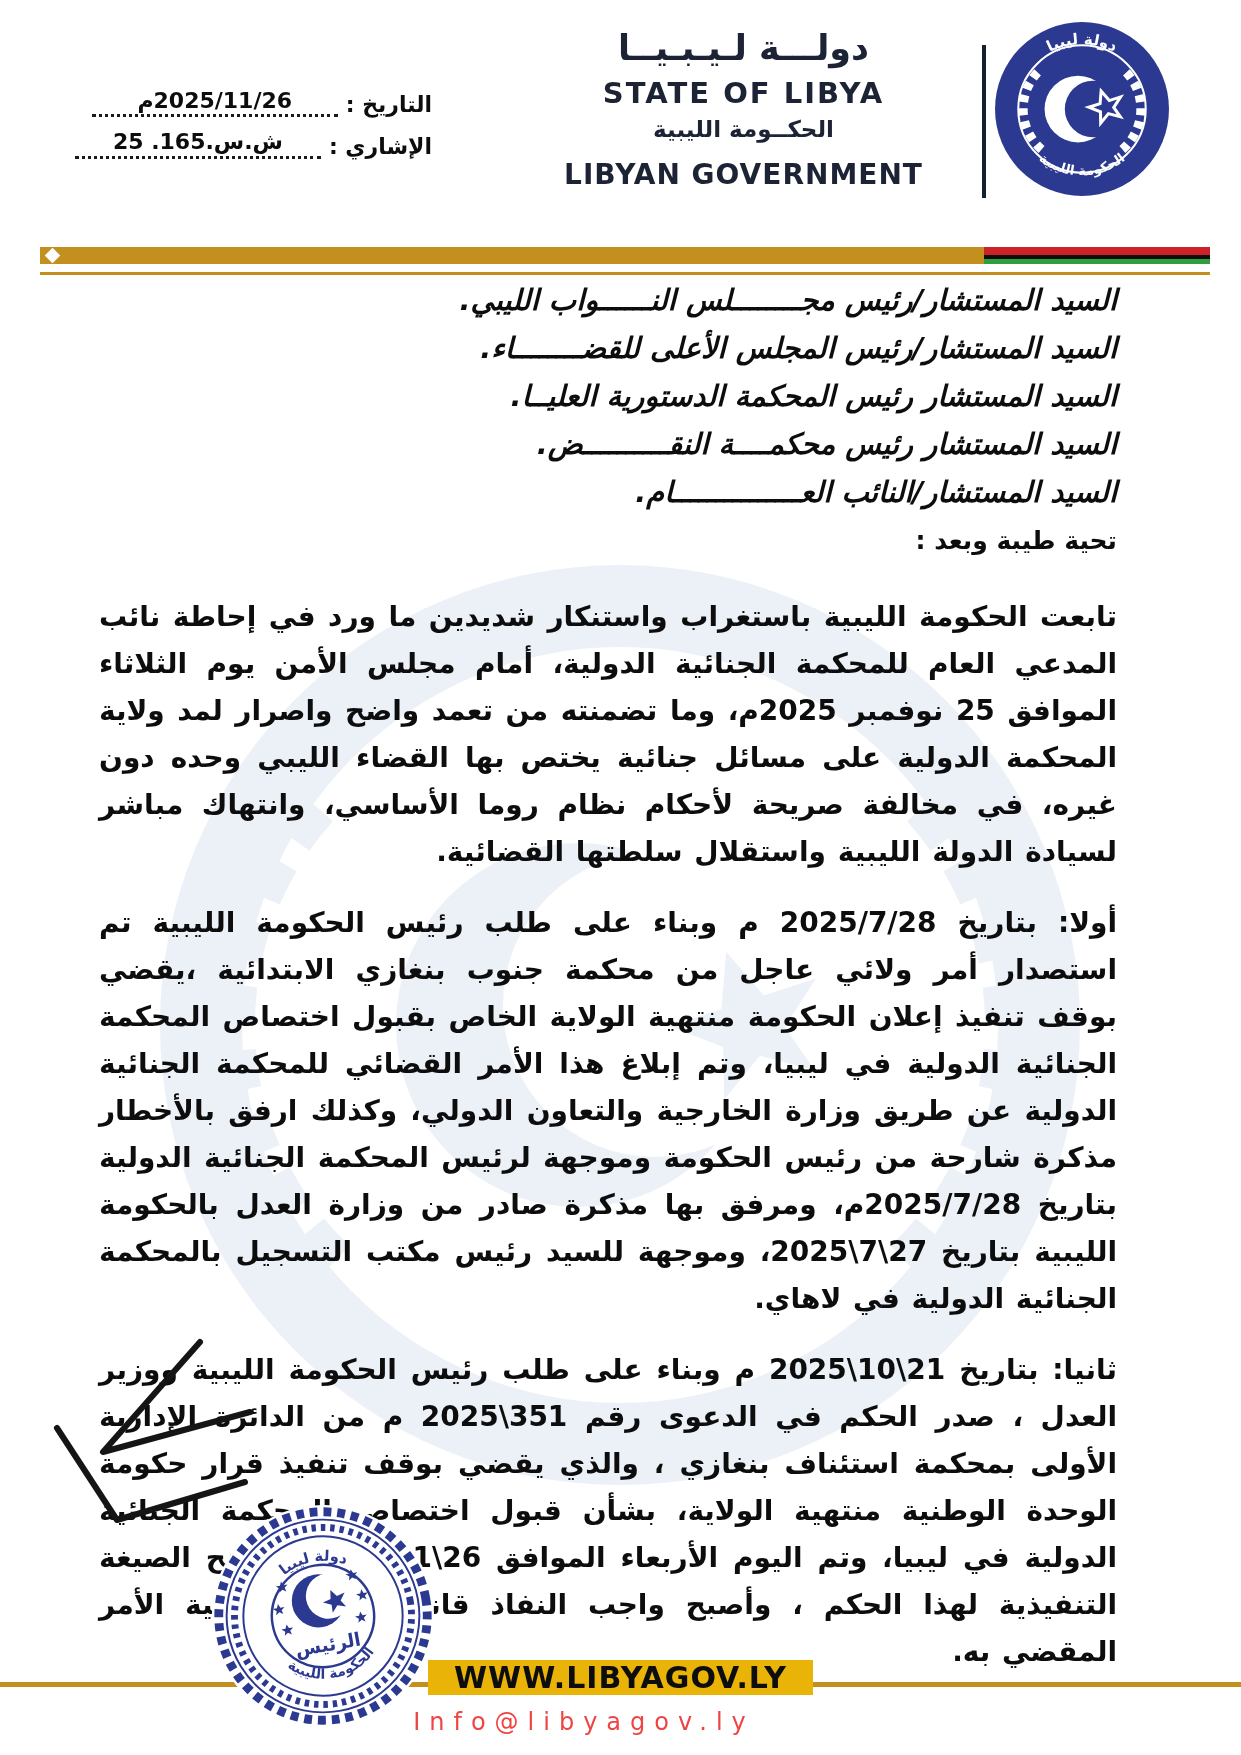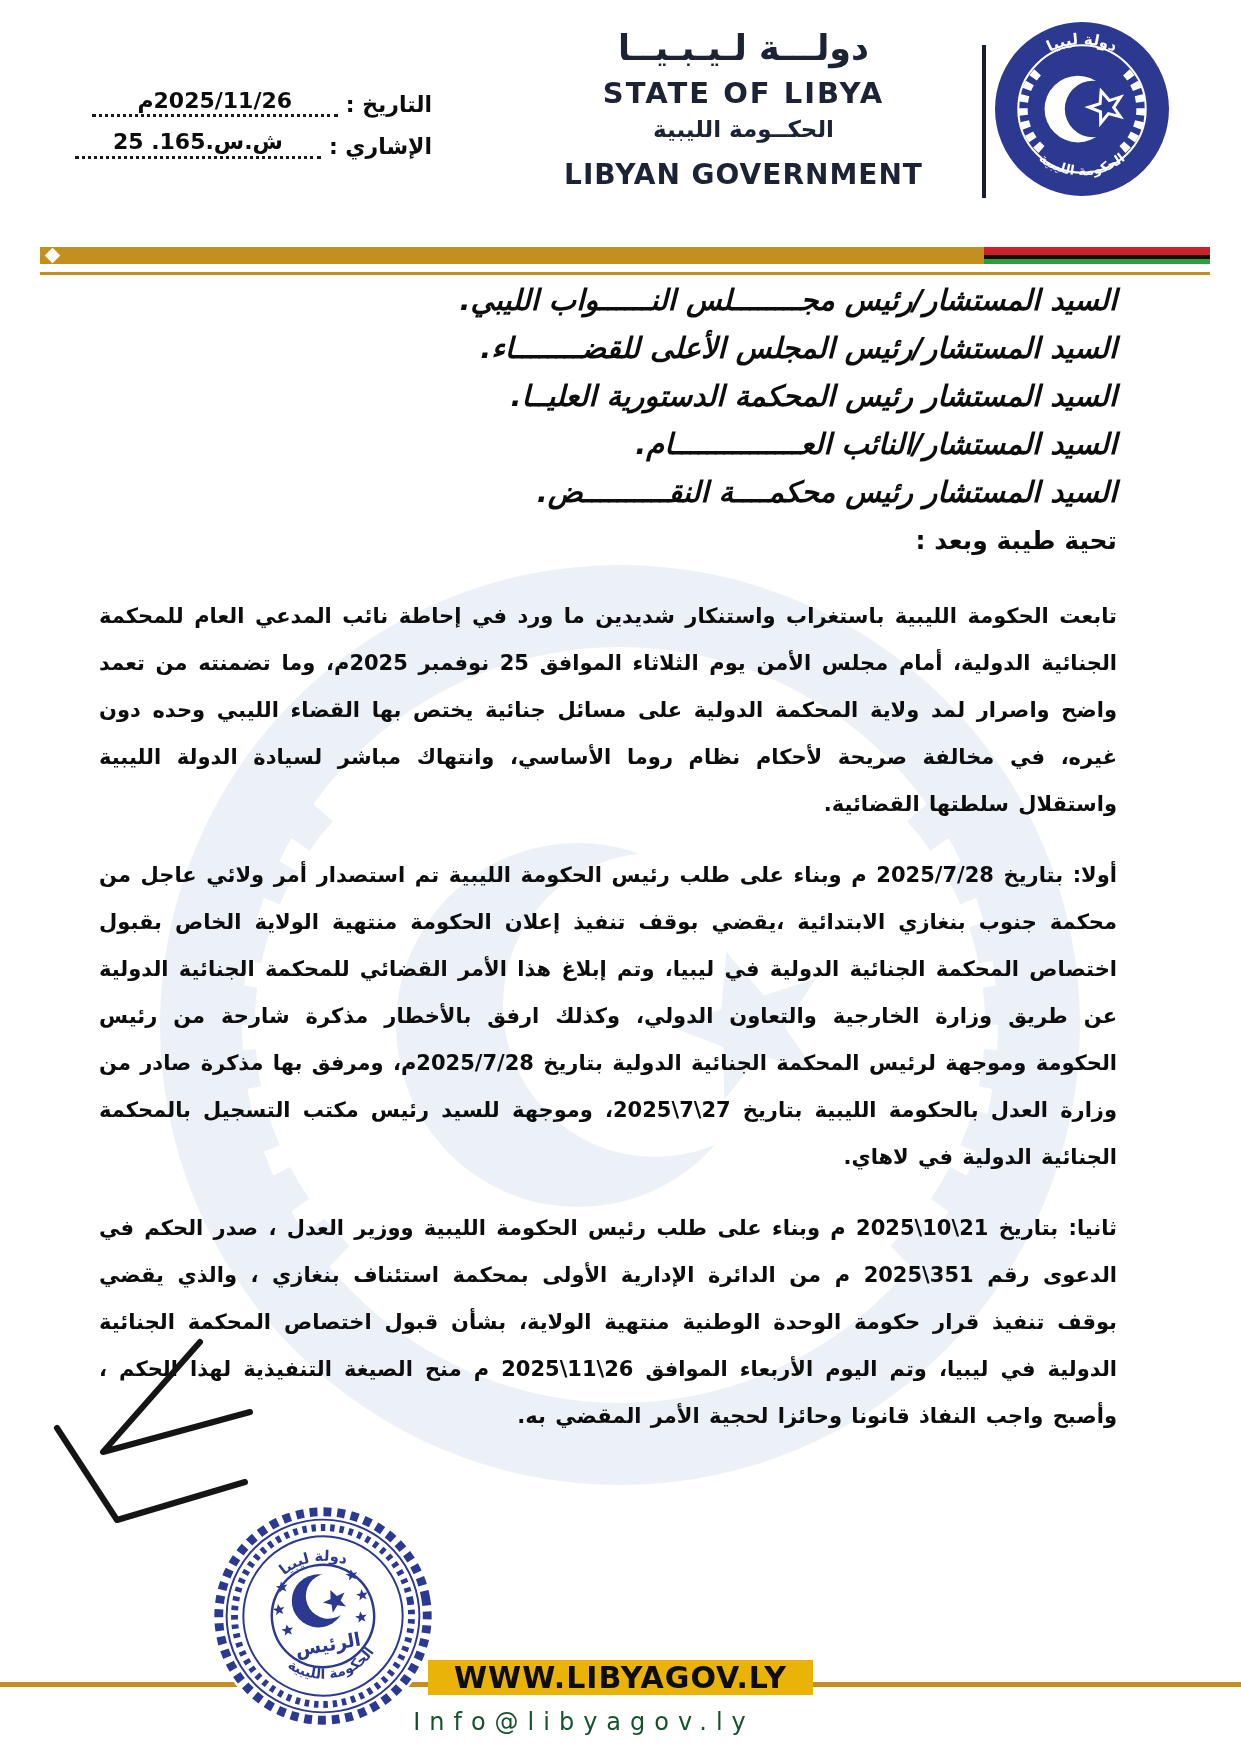"السيد المستشار/النائب" div.addressee-line { order: before "السيد المستشار رئيس محكمــــة" -> after "السيد المستشار رئيس محكمــــة" }
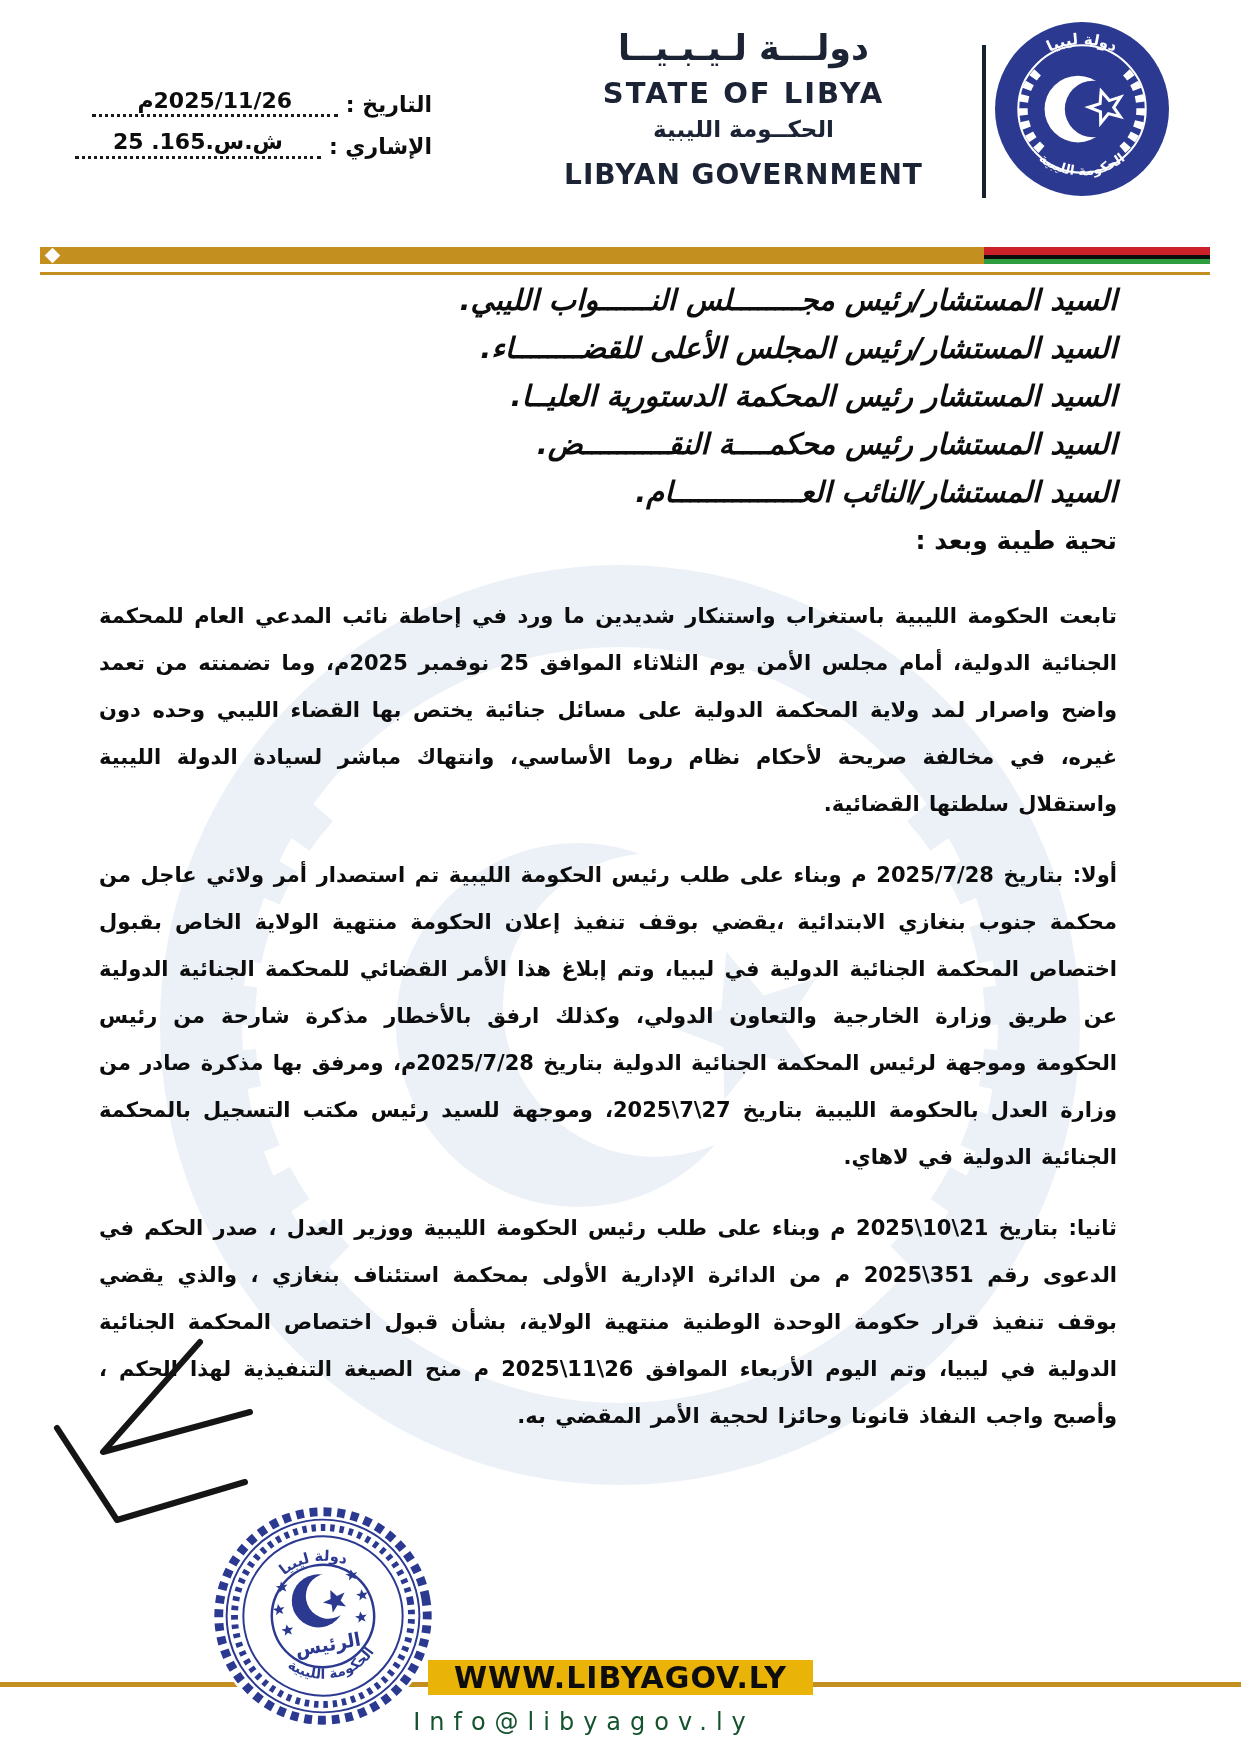"تابعت الحكومة الليبية باستغراب واستنكار" .paragraph { font-size: 21px -> 28px }
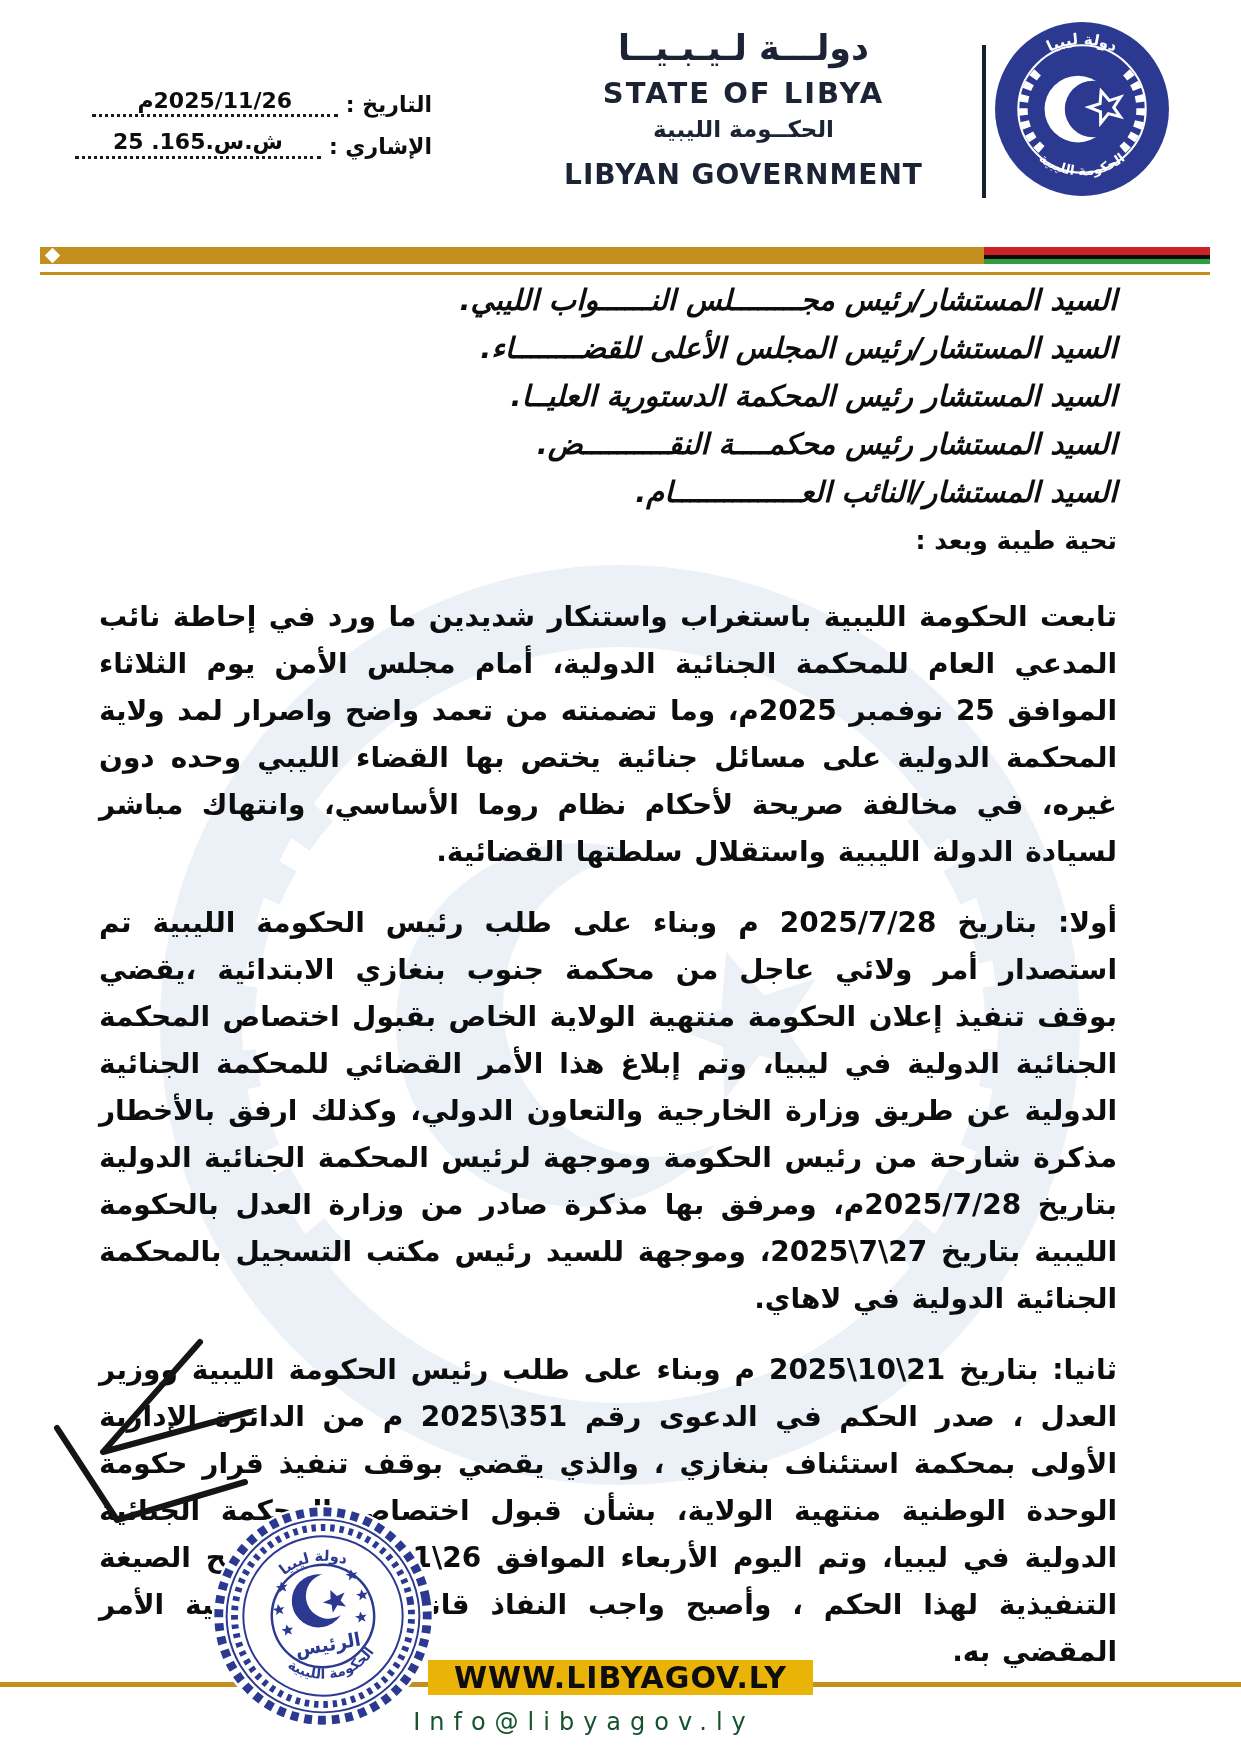"Info@libyagov.ly" .footer-email { color: #14532d -> #ef4444 }
